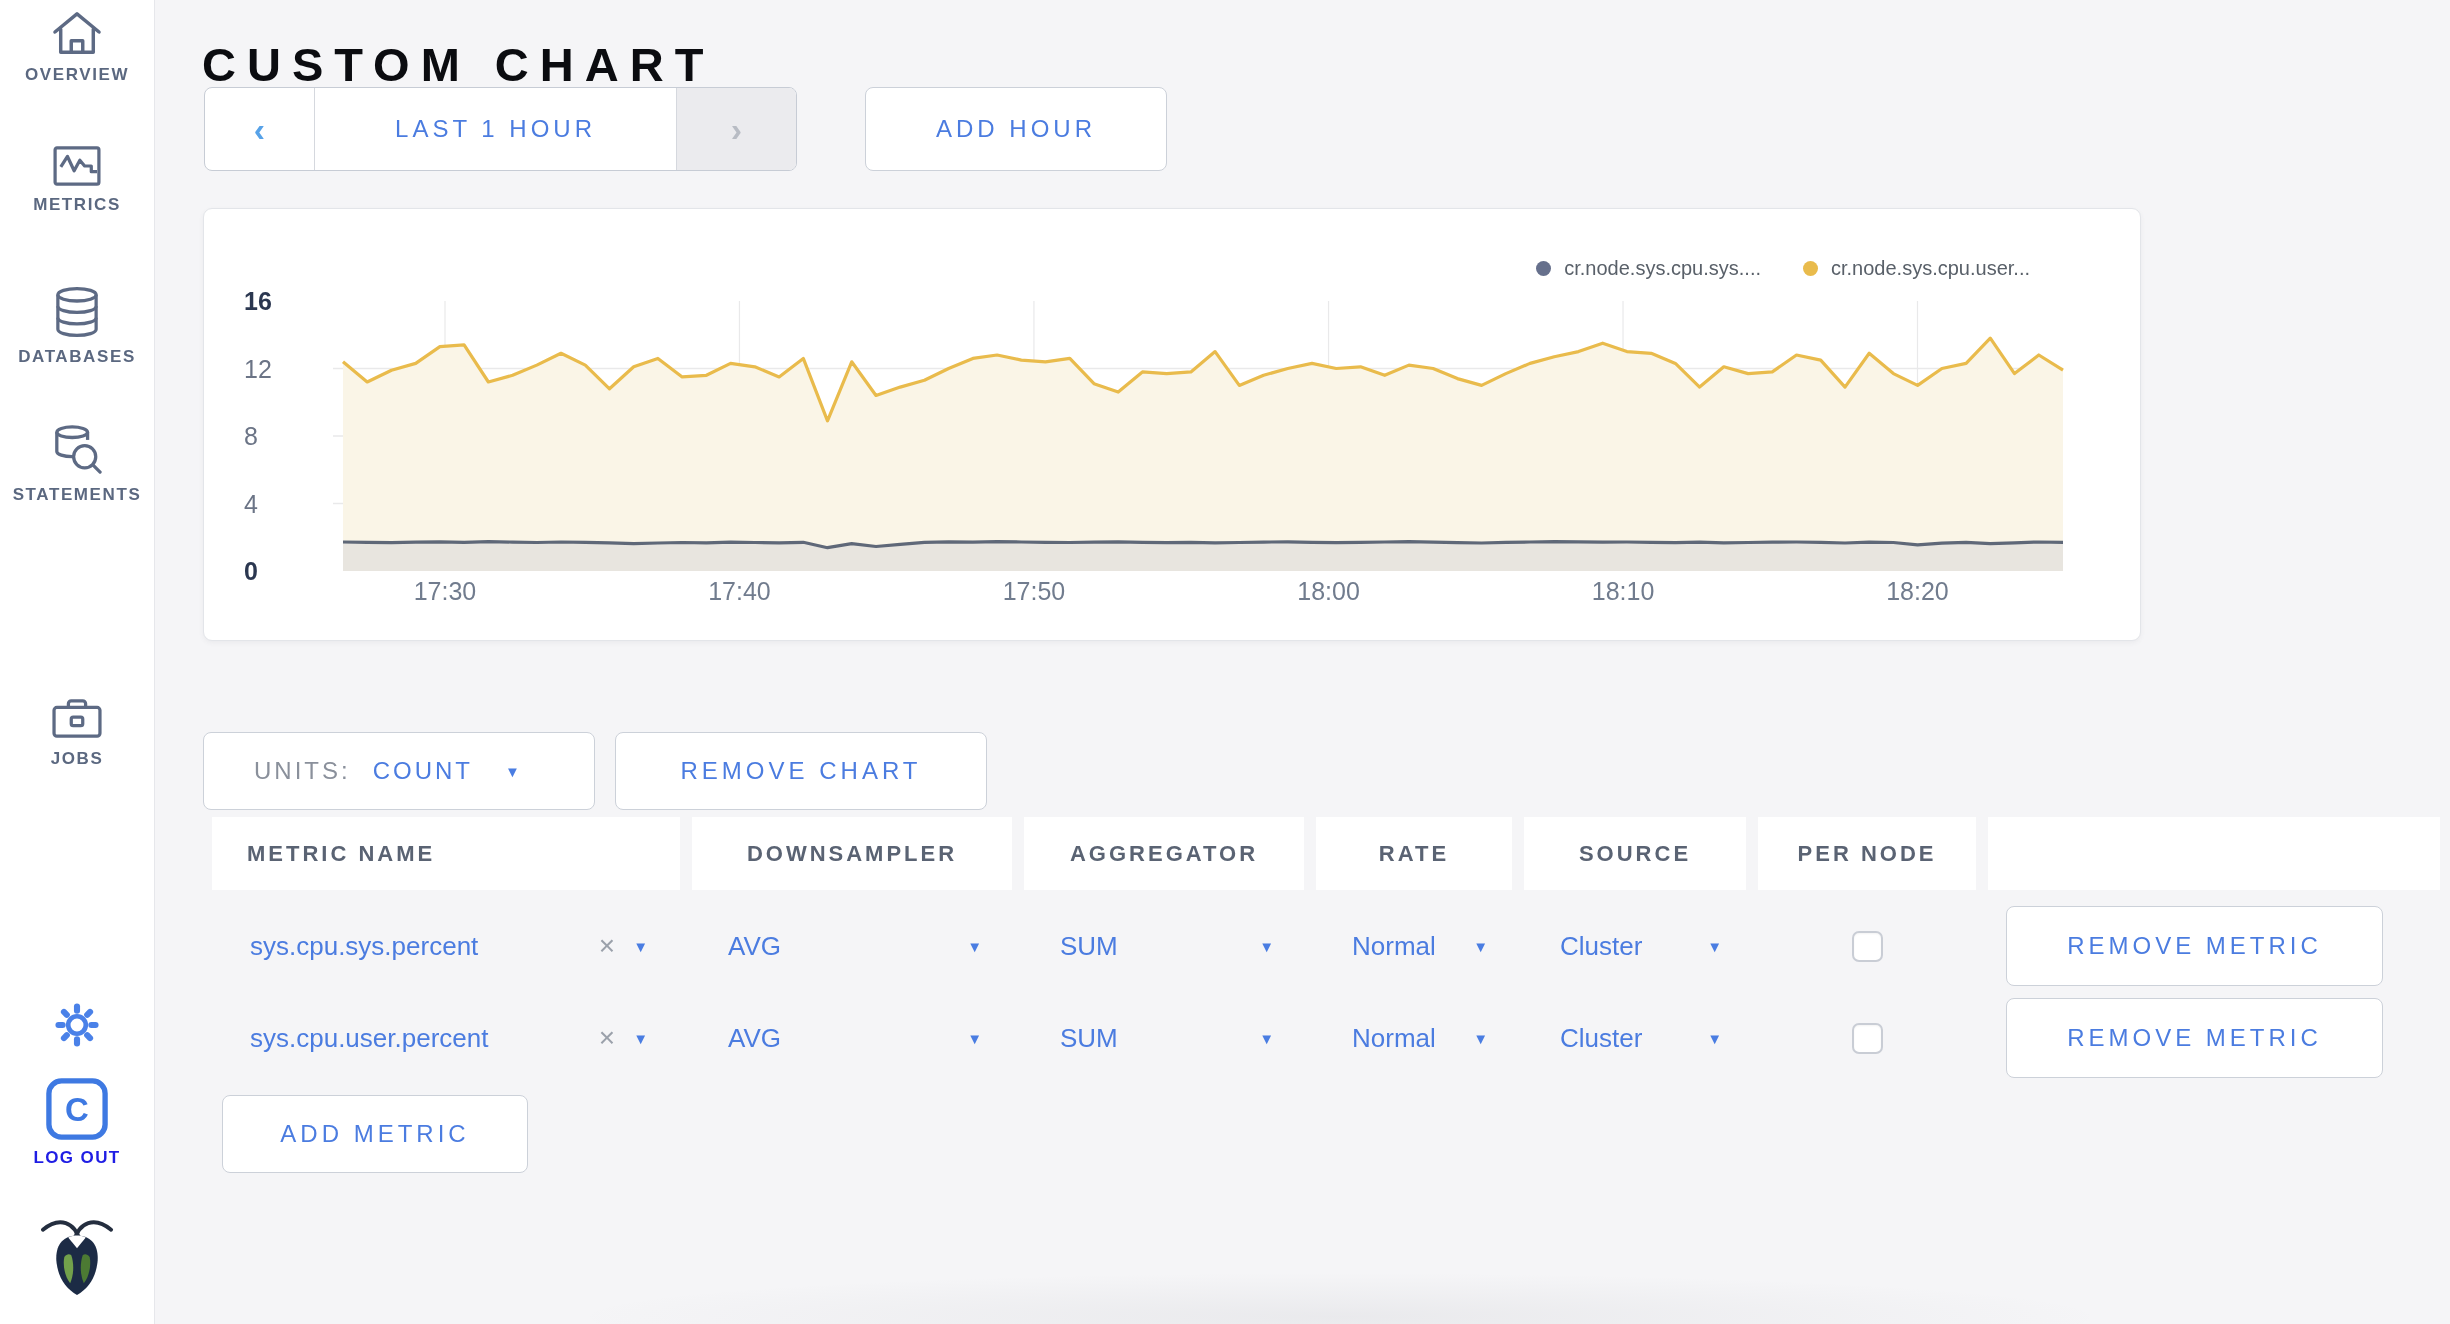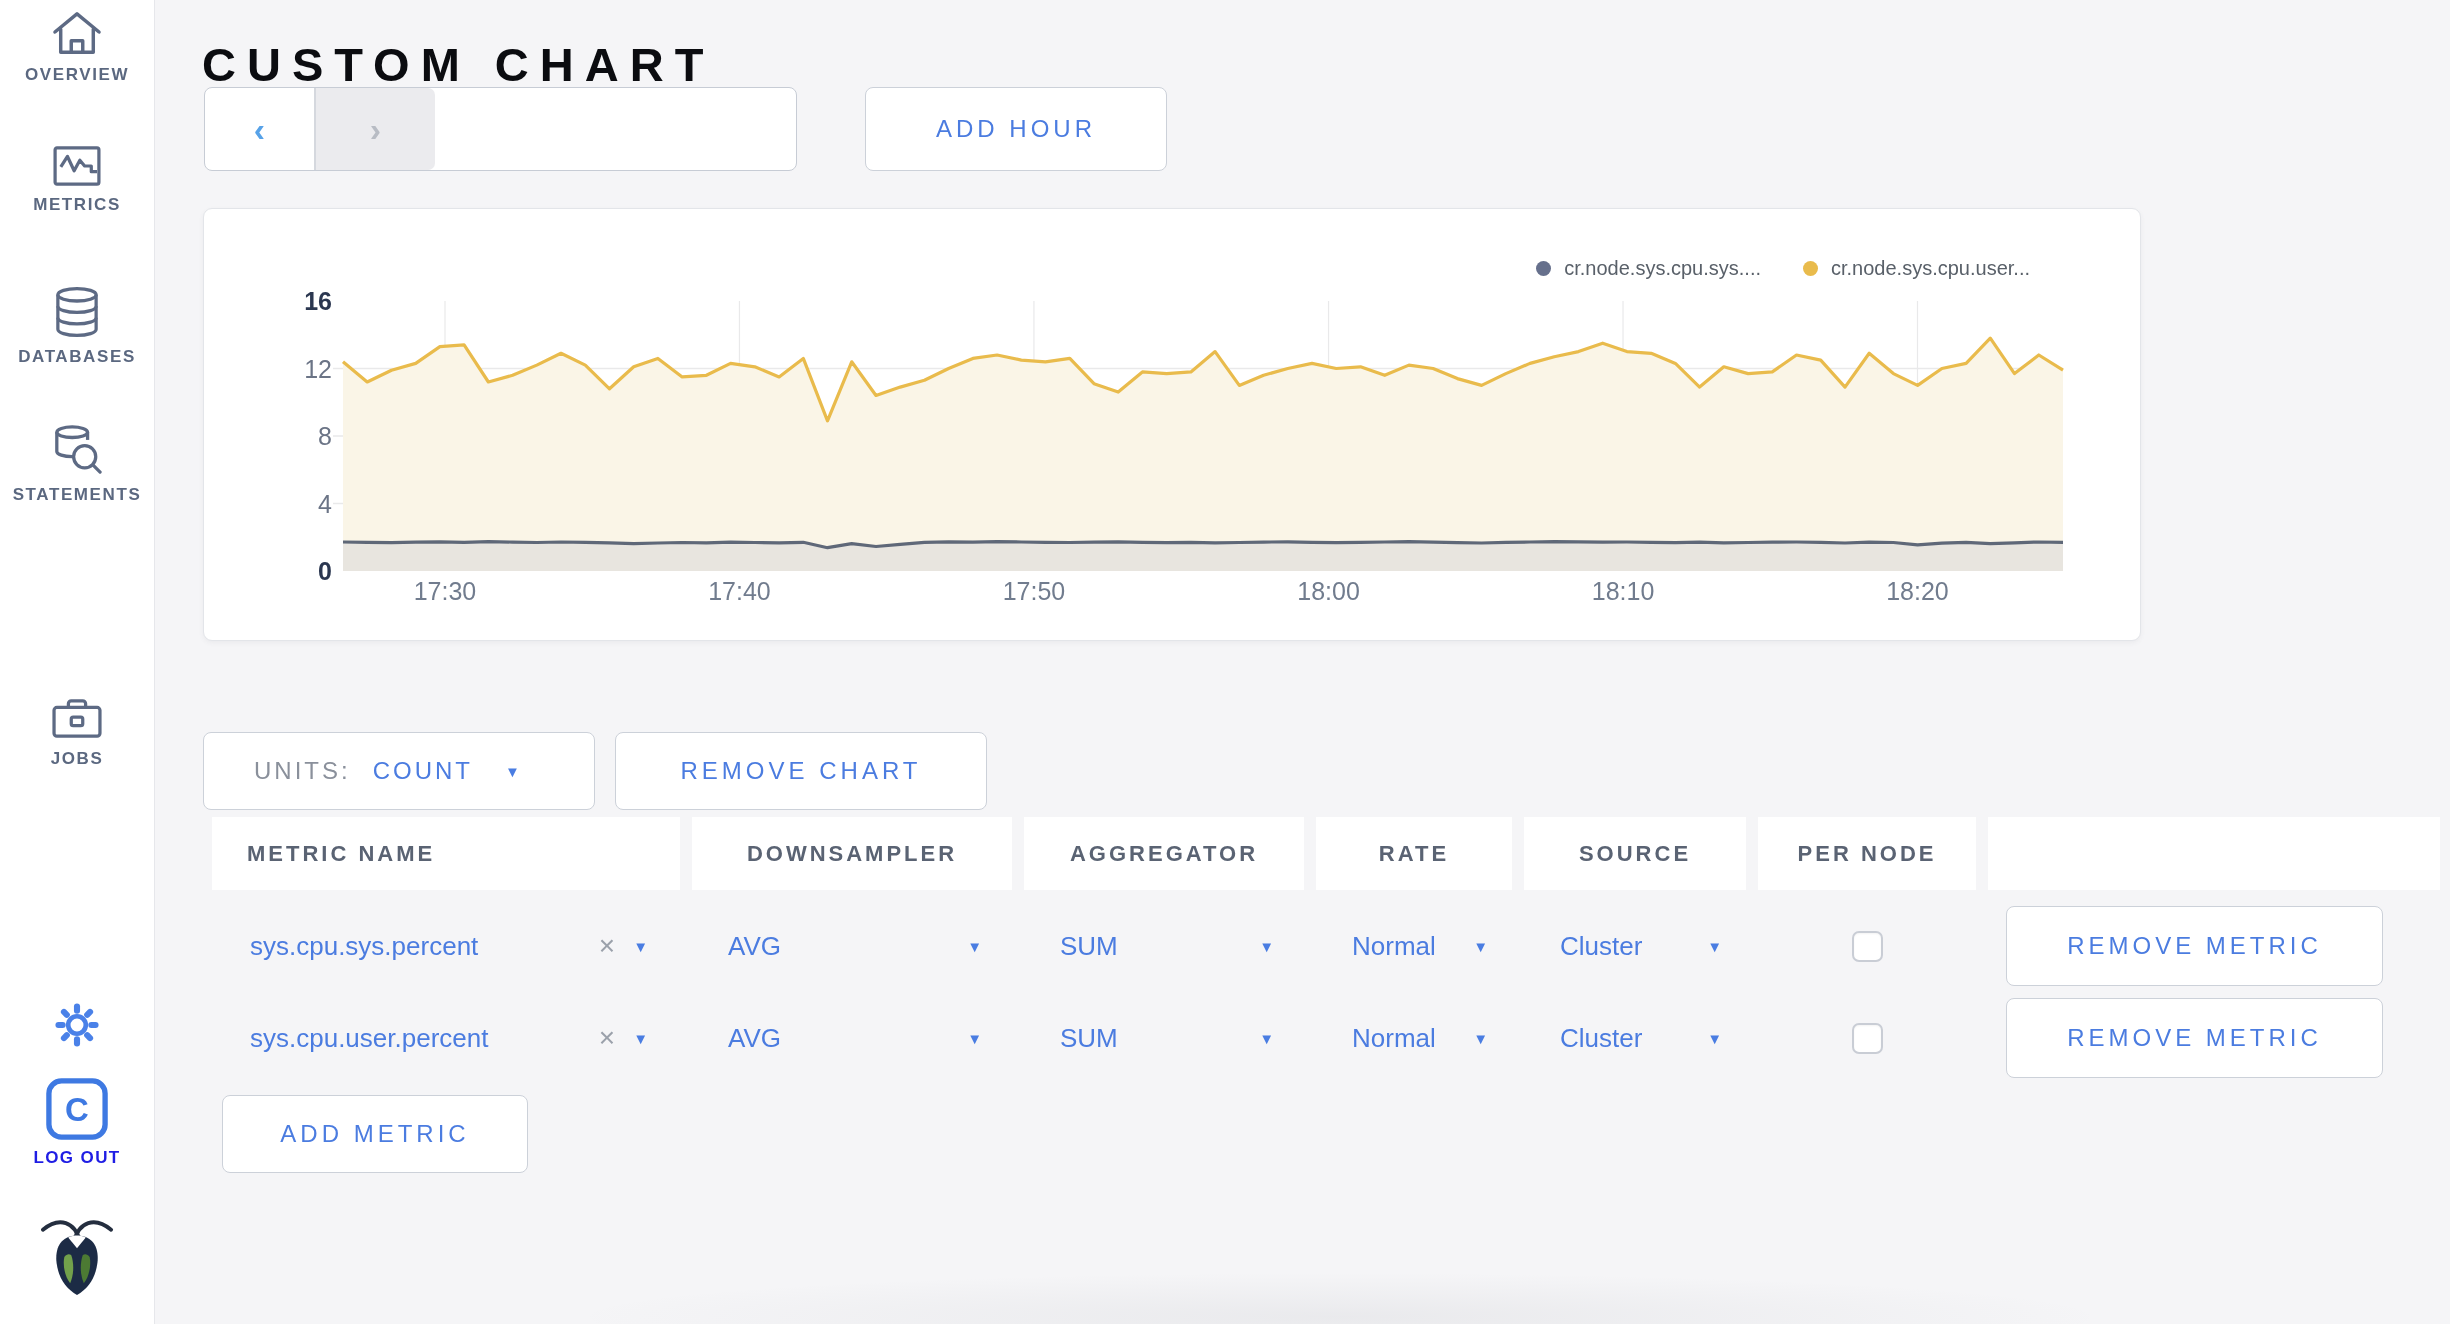"LAST 1 HOUR" div.time-seg { html: none -> <div>LAST 1 HOUR</div> }
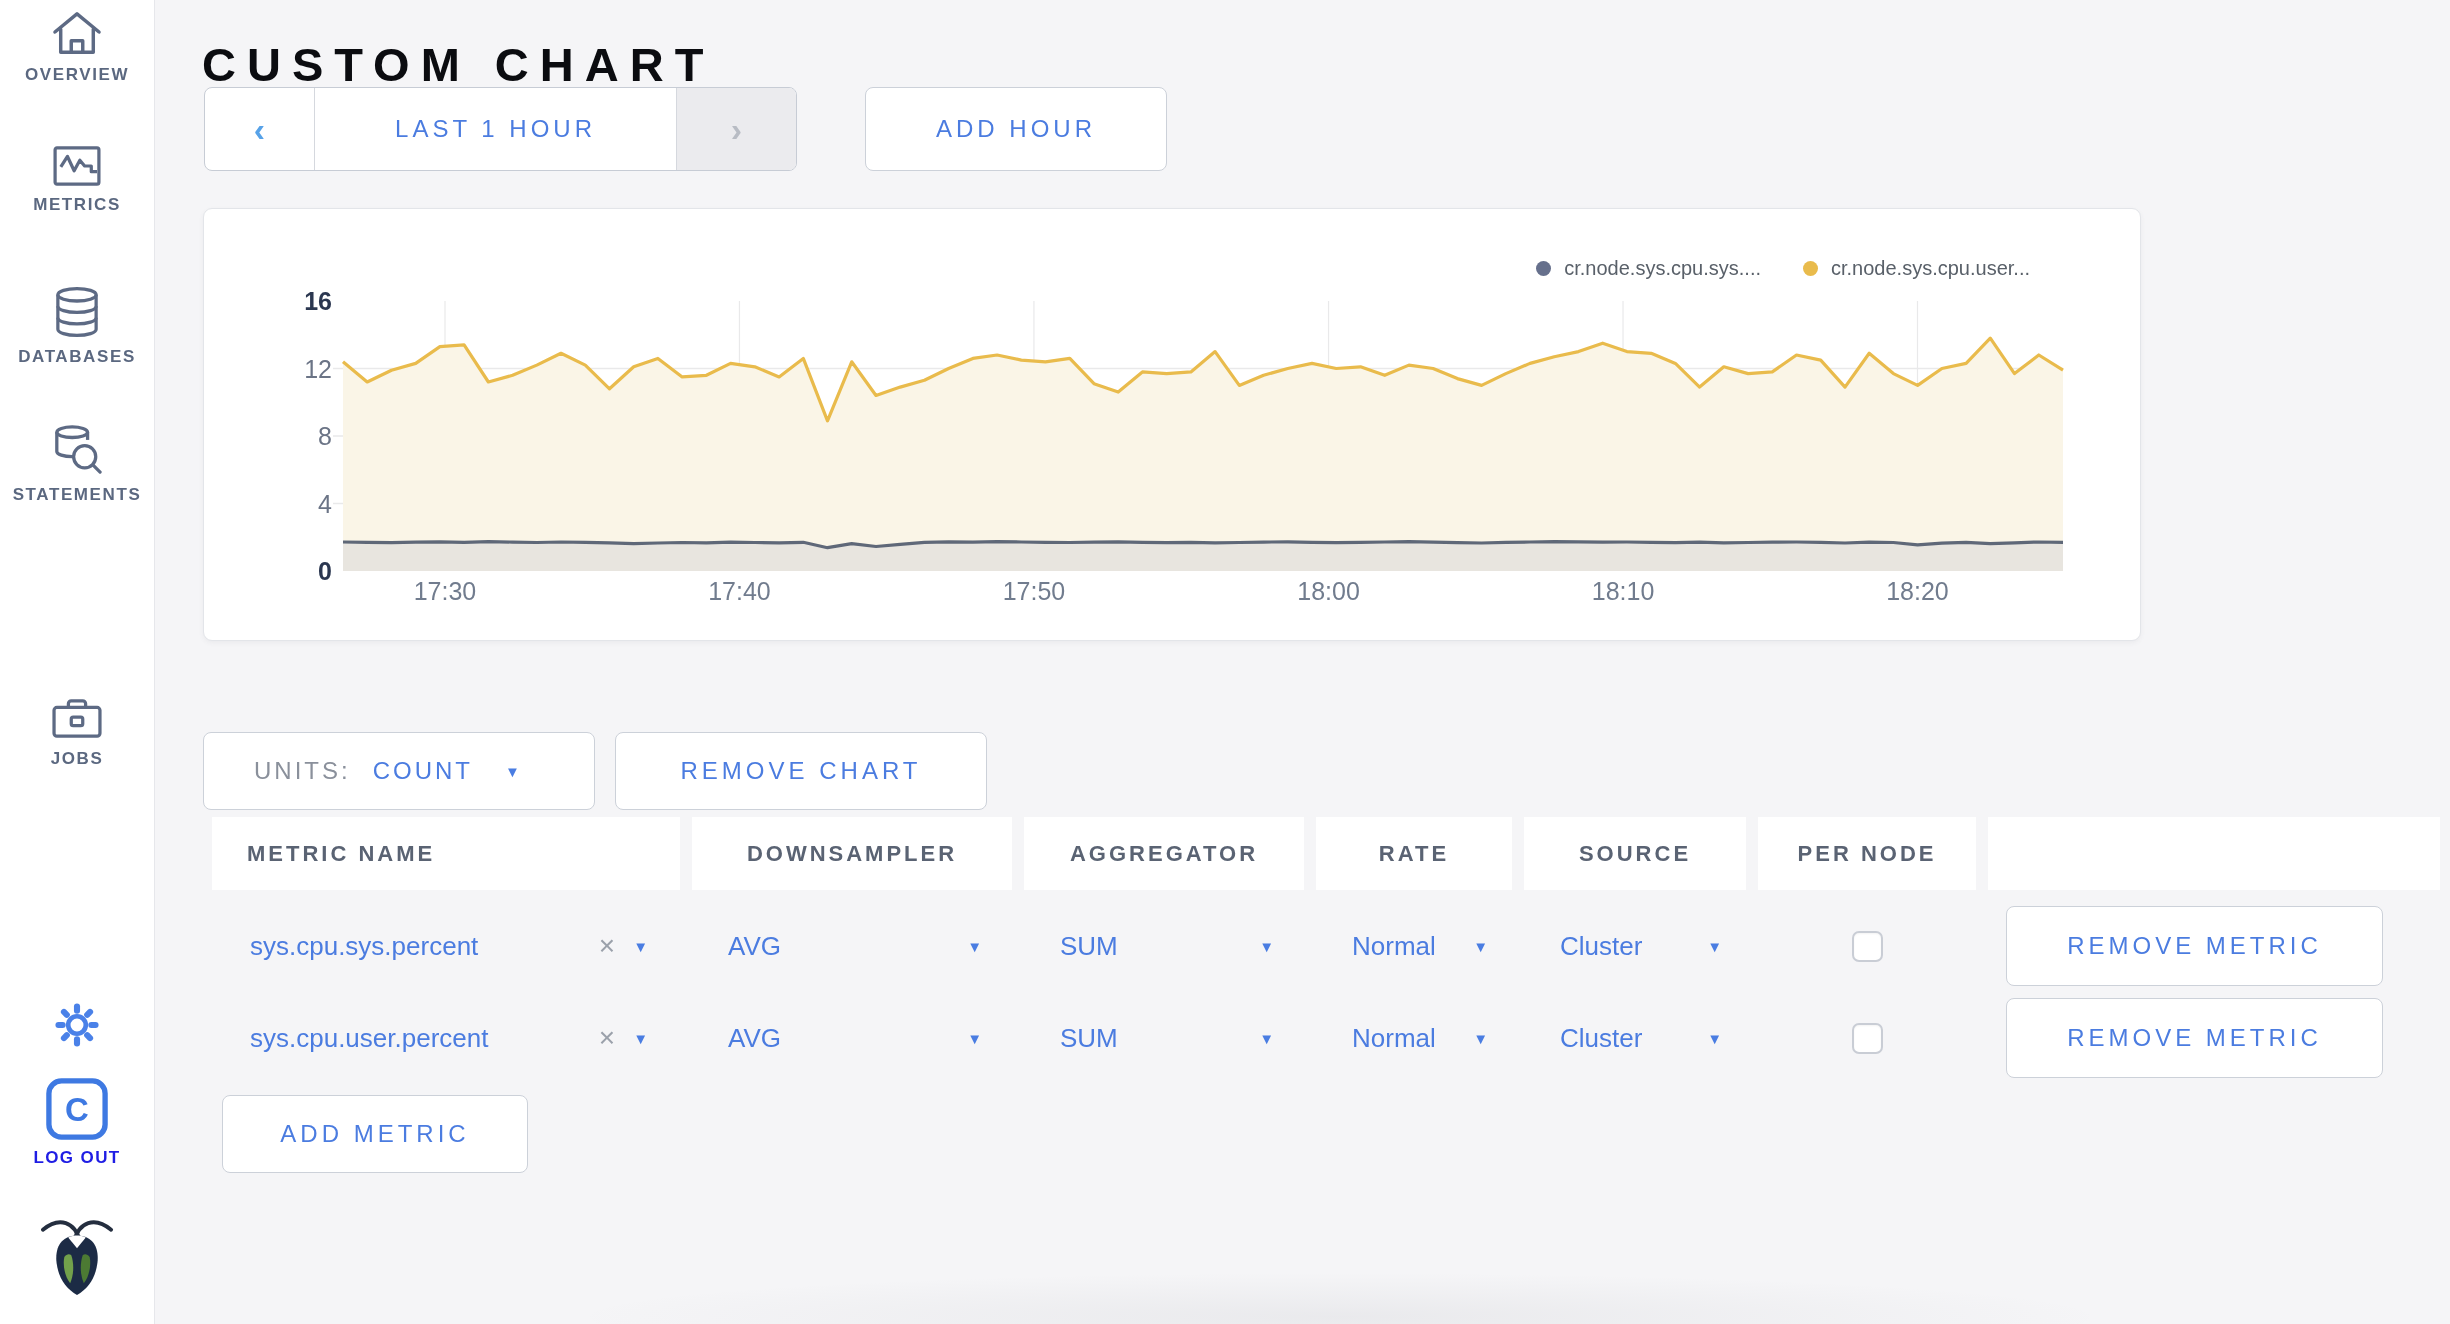"16" .ytick { text-align: right -> left }
